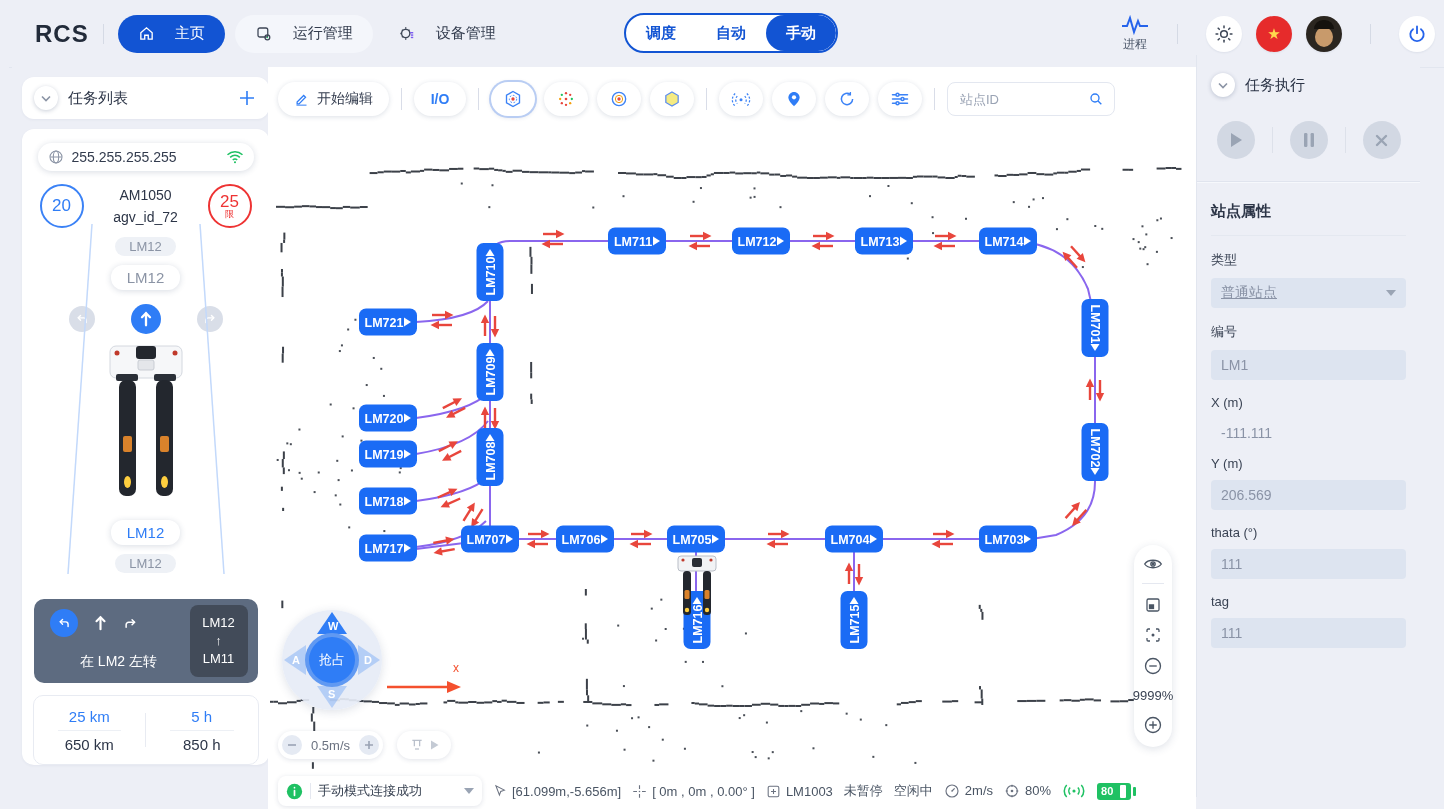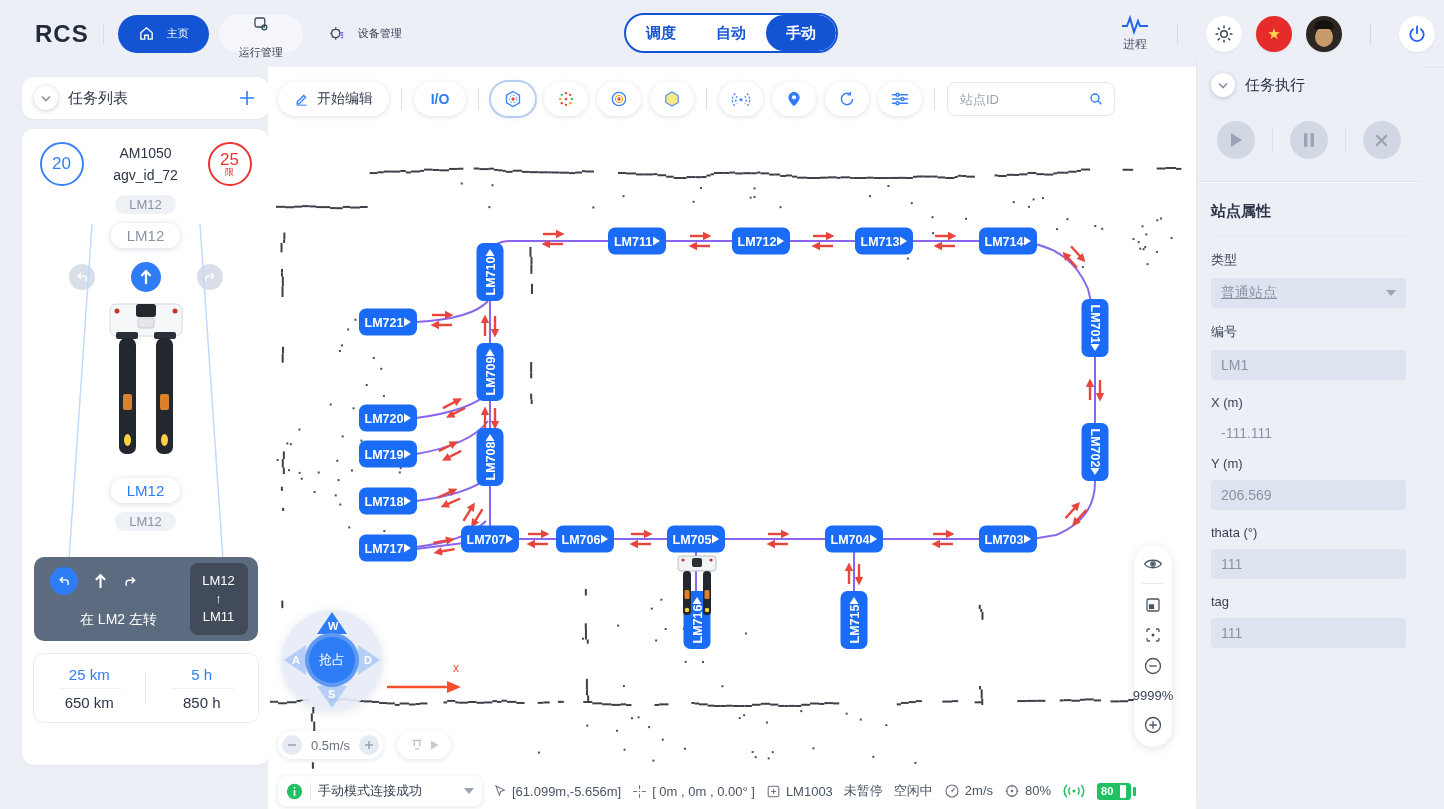"主页" .navpill { font-size: 11px -> 15px; gap: 12px -> 20px }
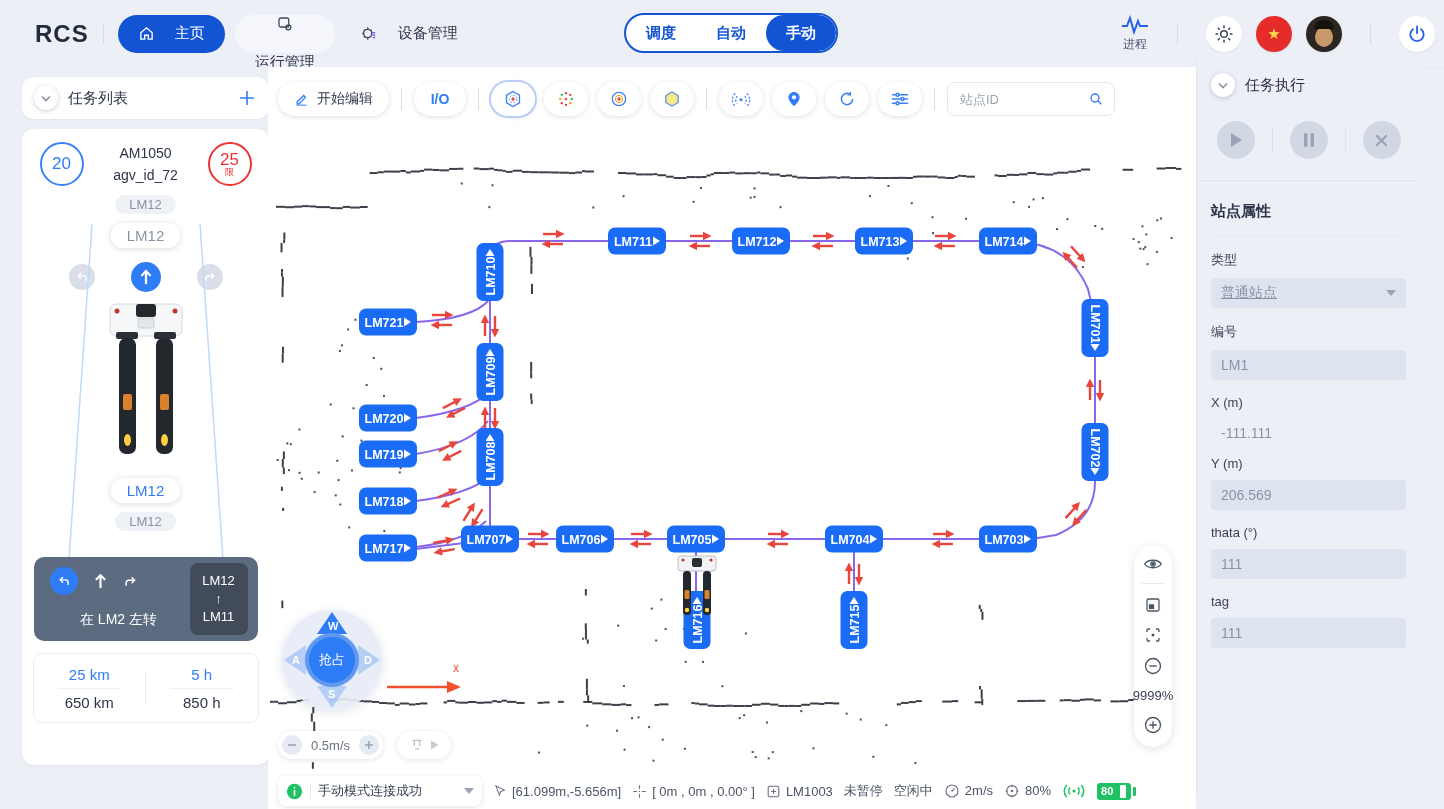"运行管理" .navpill.soft { flex-direction: column -> none }
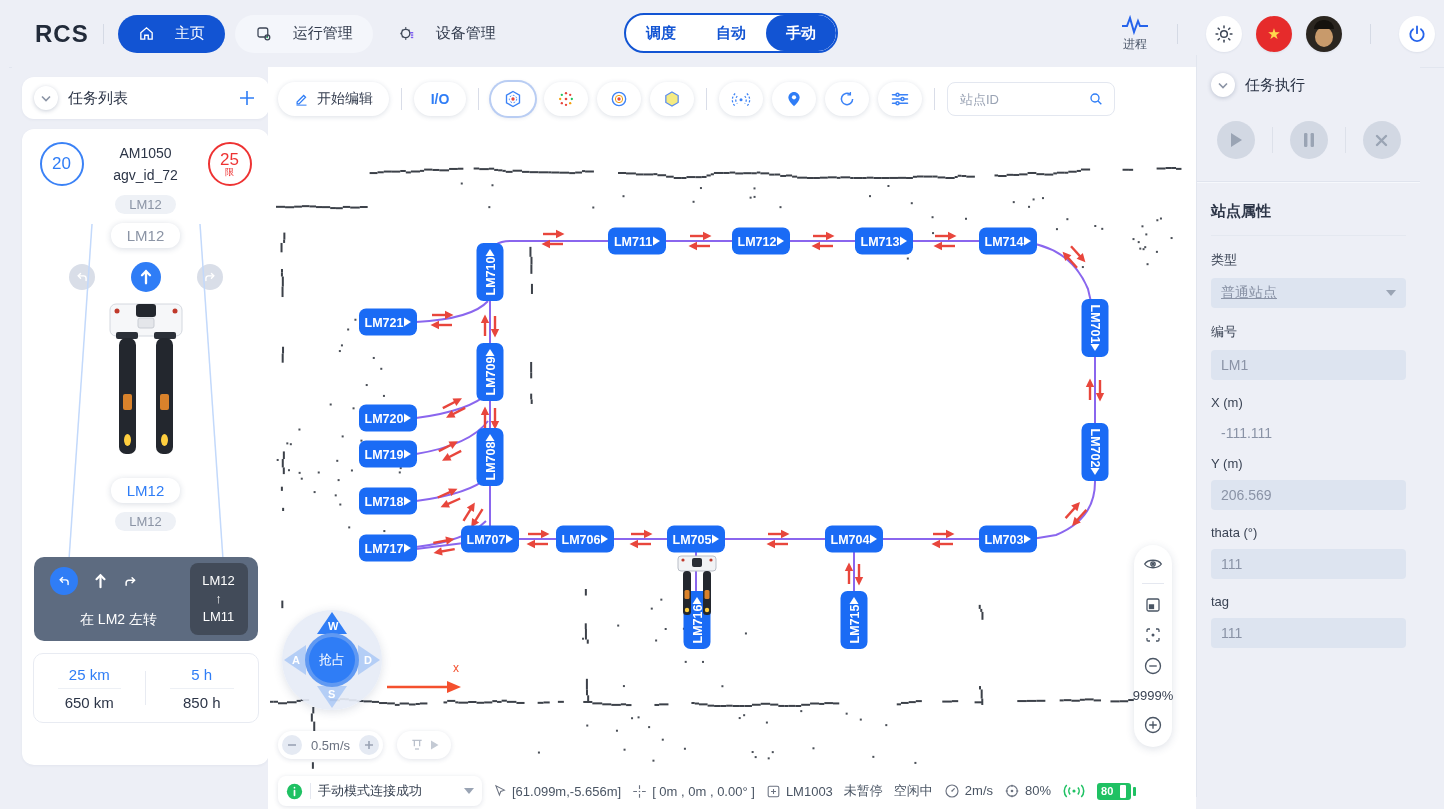"255.255.255.255" div.ippill { html: none -> <div> <span> <svg> <circle></circle> <ellipse></ellipse> <path></path> </svg> </span> <span>255.255.255.255</span> <span> <svg> <path></path> <path></path> <path></path> <circle></circle> </svg> </span> </div> }
